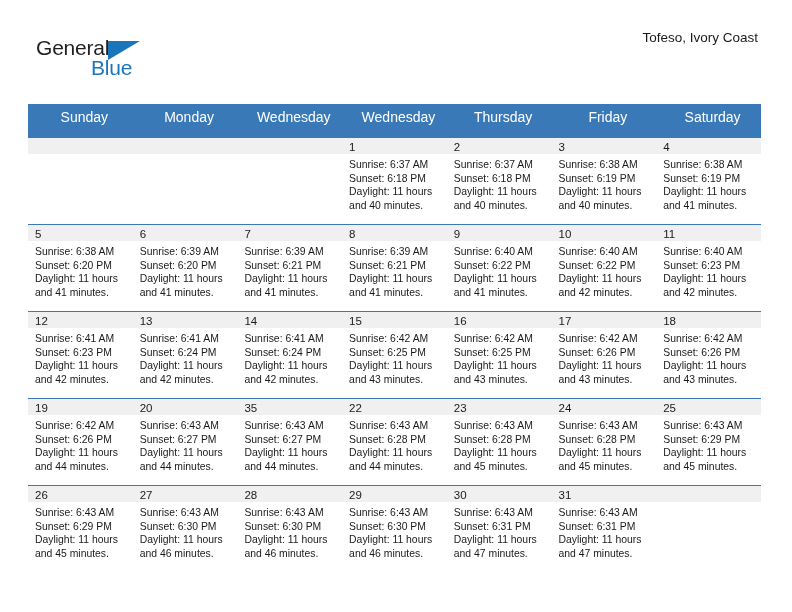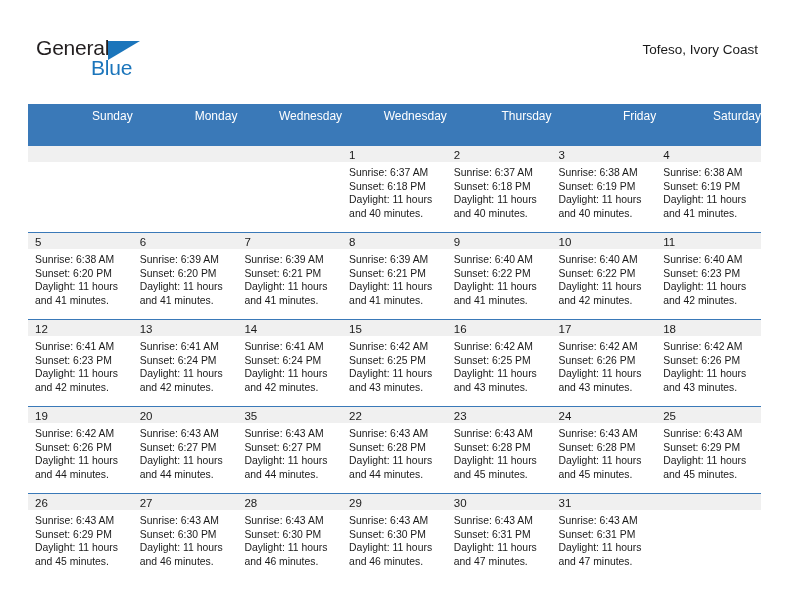"Tofeso, Ivory Coast" .location-subtitle { margin-top: 12px -> 0 }
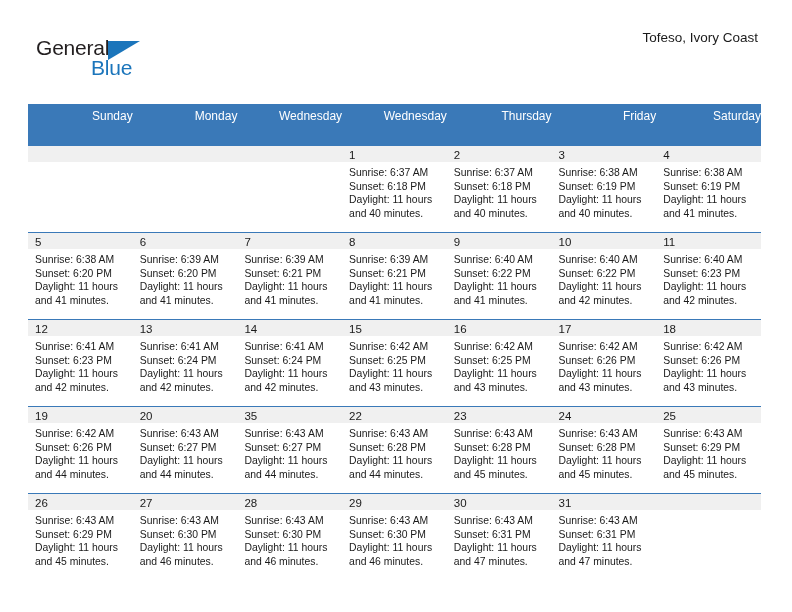"Sunday" .calendar th { font-size: 12px -> 14px; padding: 5px 0 23px 8px -> 5px 0 13px 8px; text-align: right -> center }
